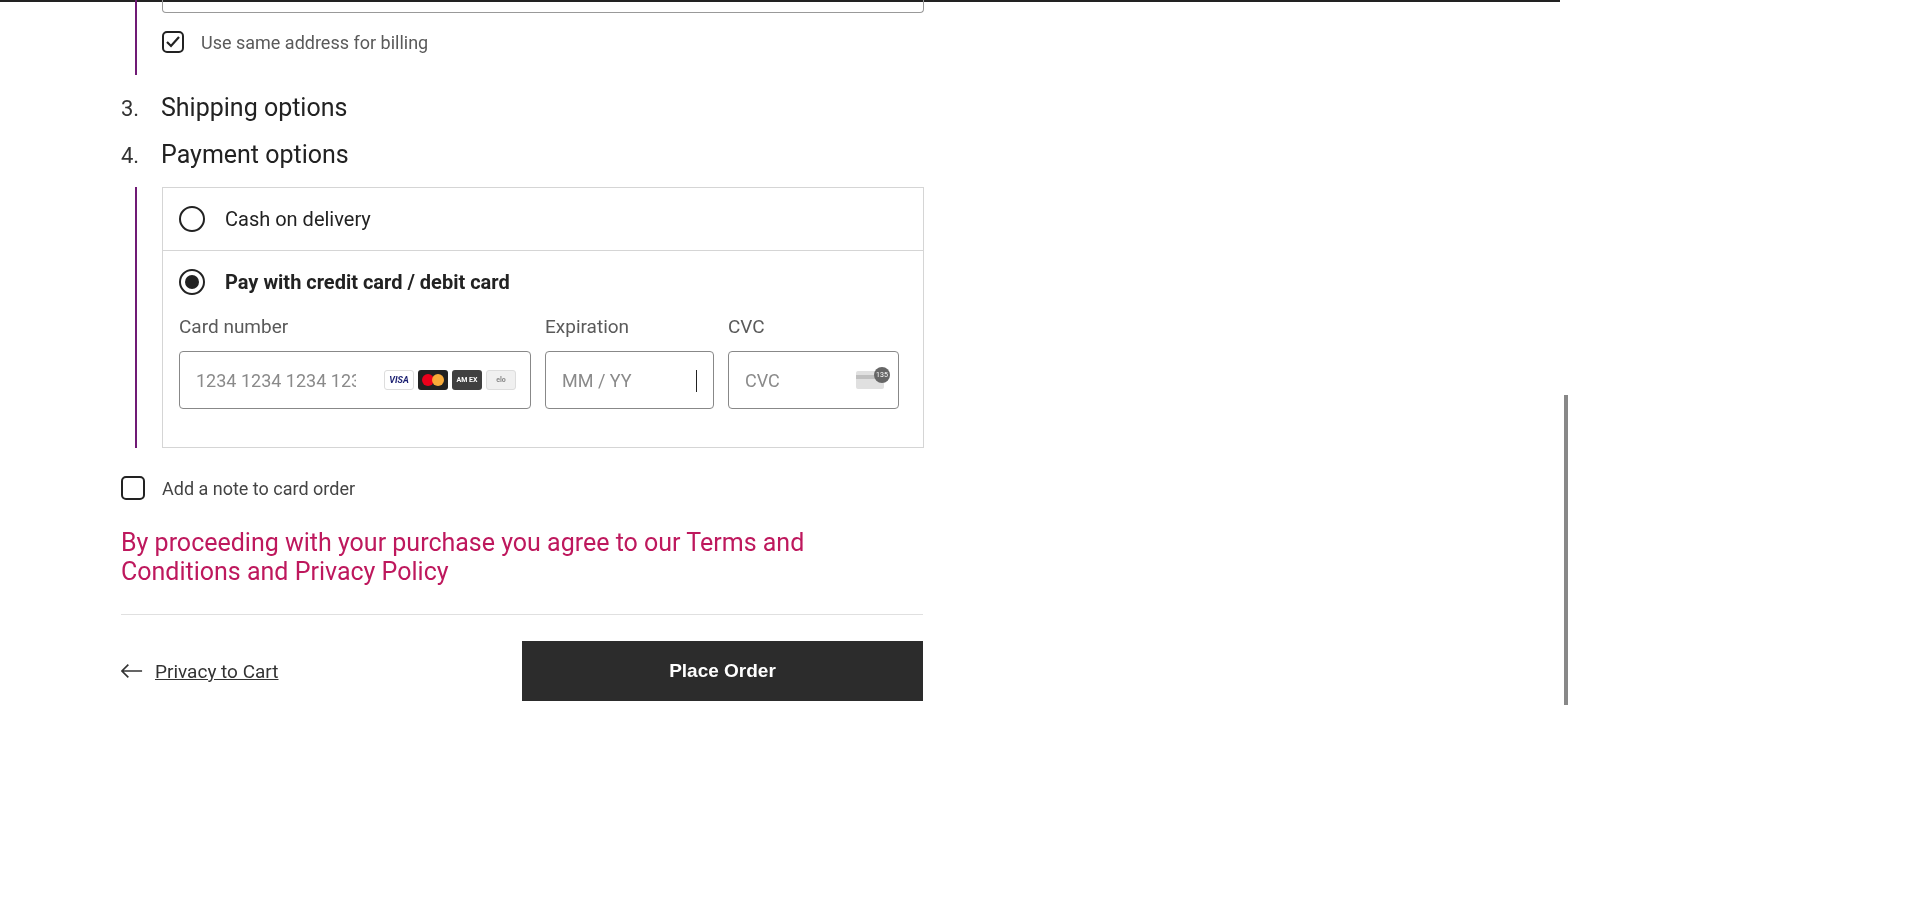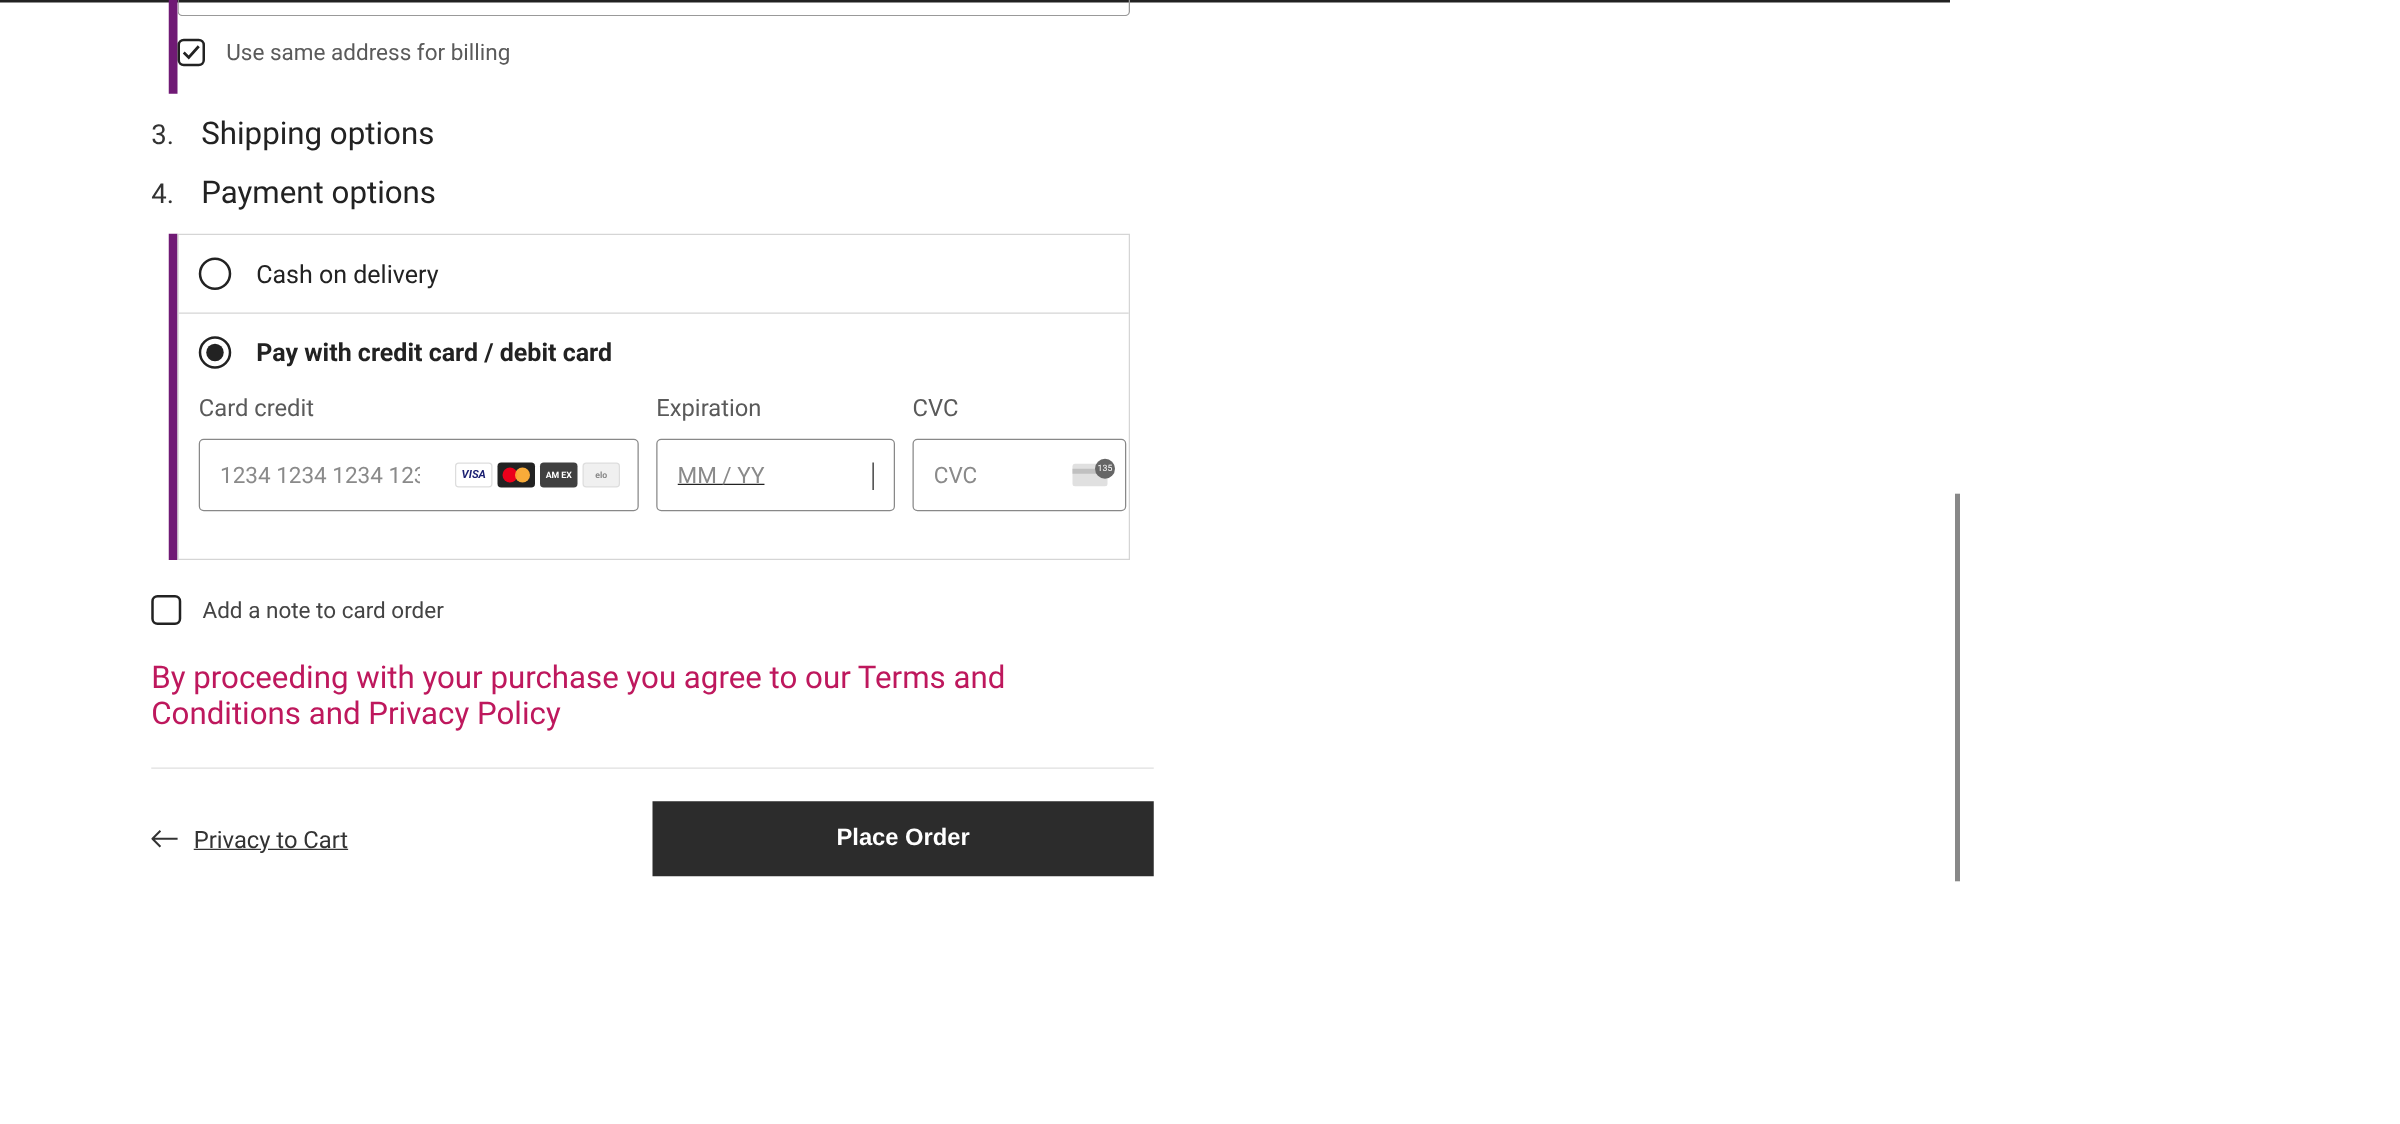"Use same address for billing" .section-body-border { border-left: 7px solid #701a75 -> 2px solid #701a75; padding-left: none -> 25px }
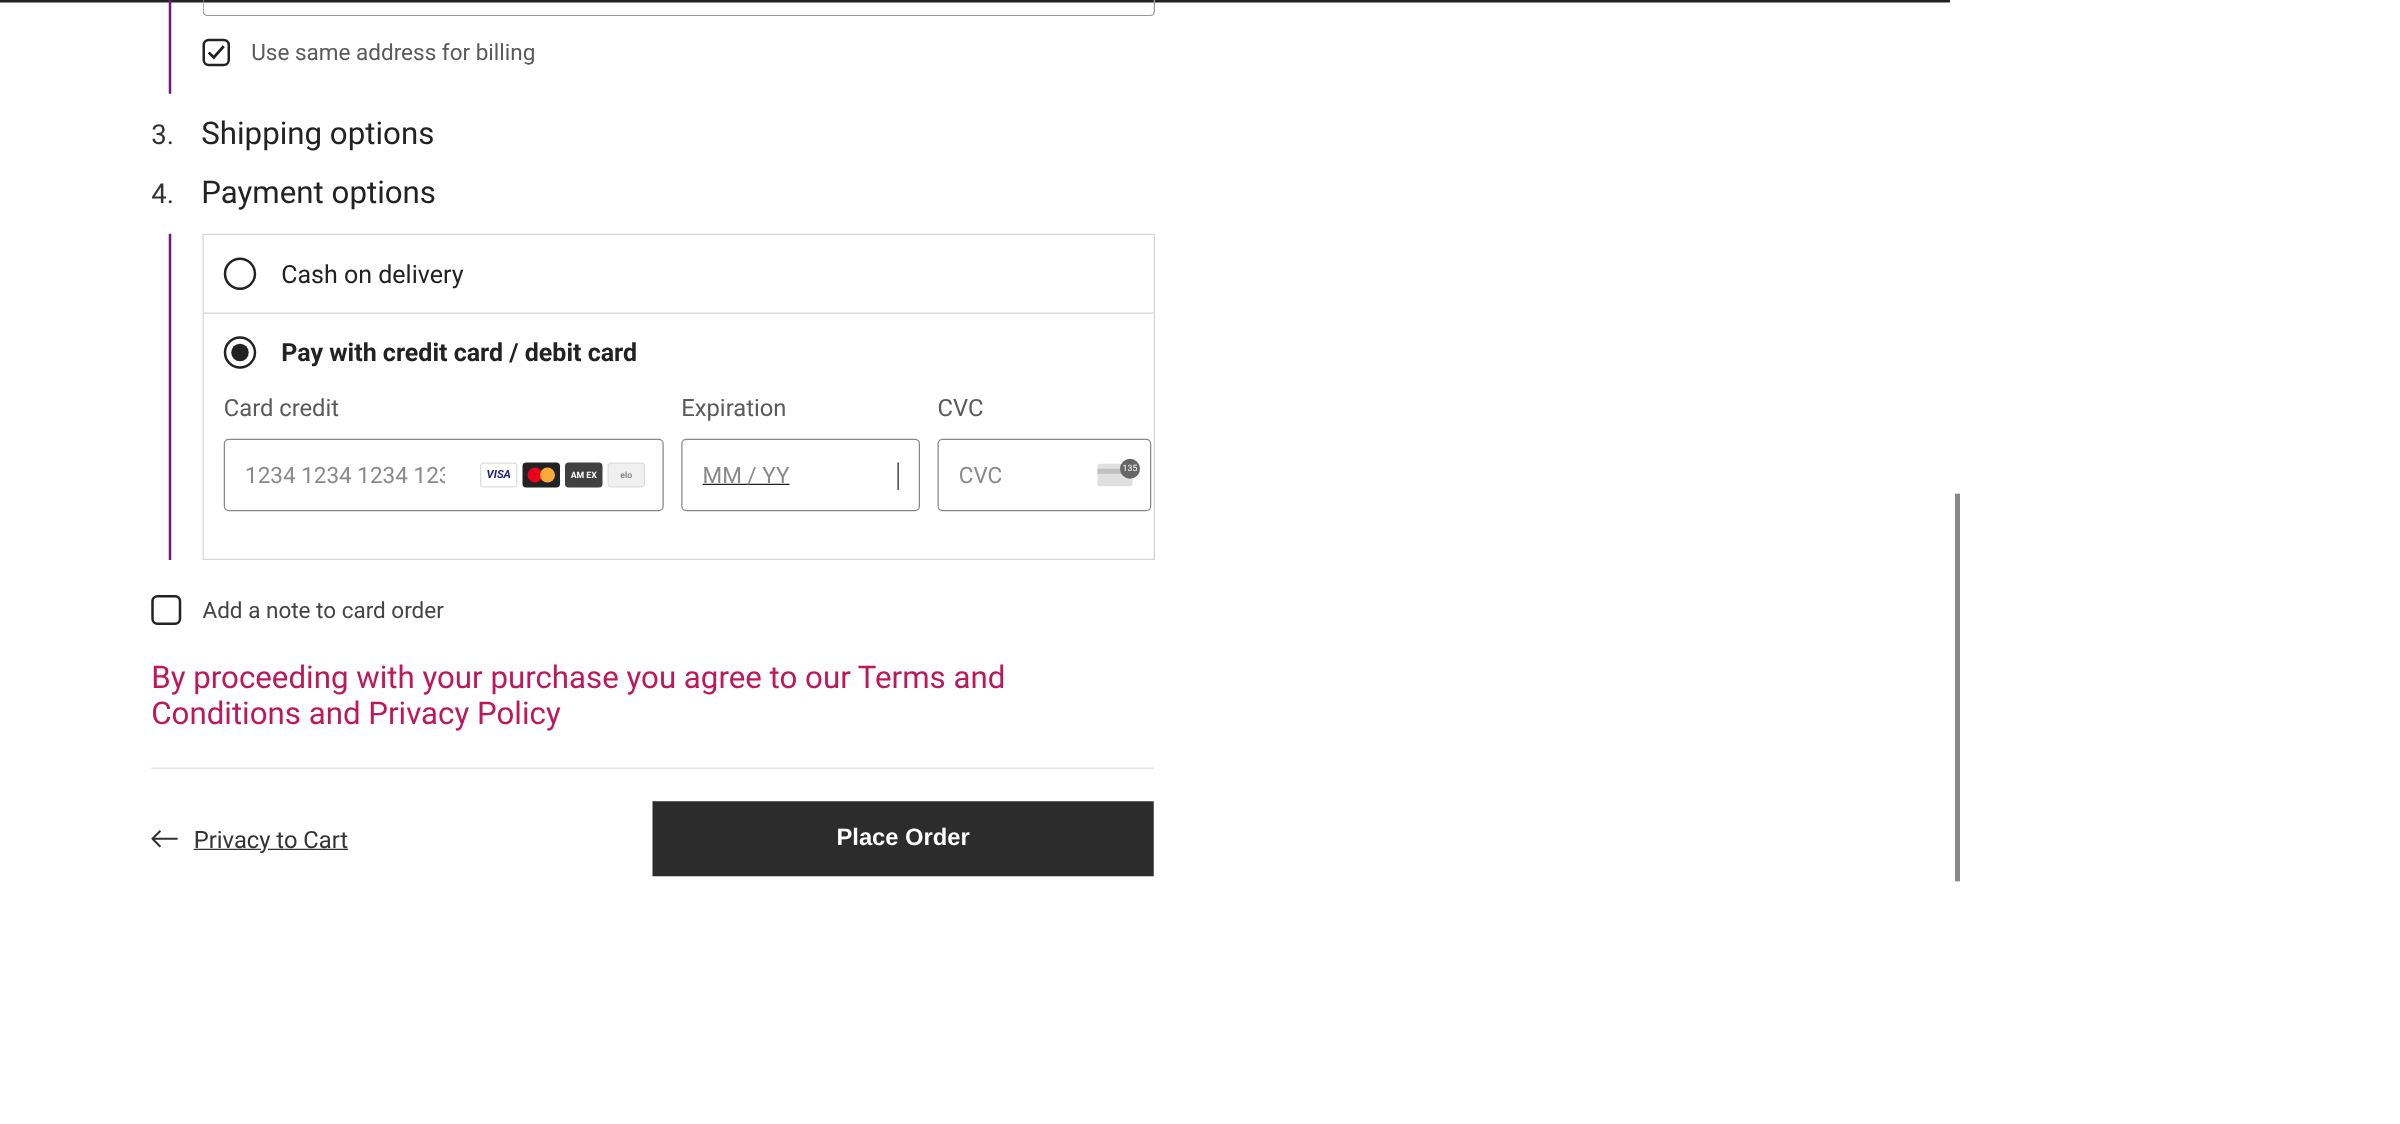"Card credit" span.field-label { text: credit -> number }
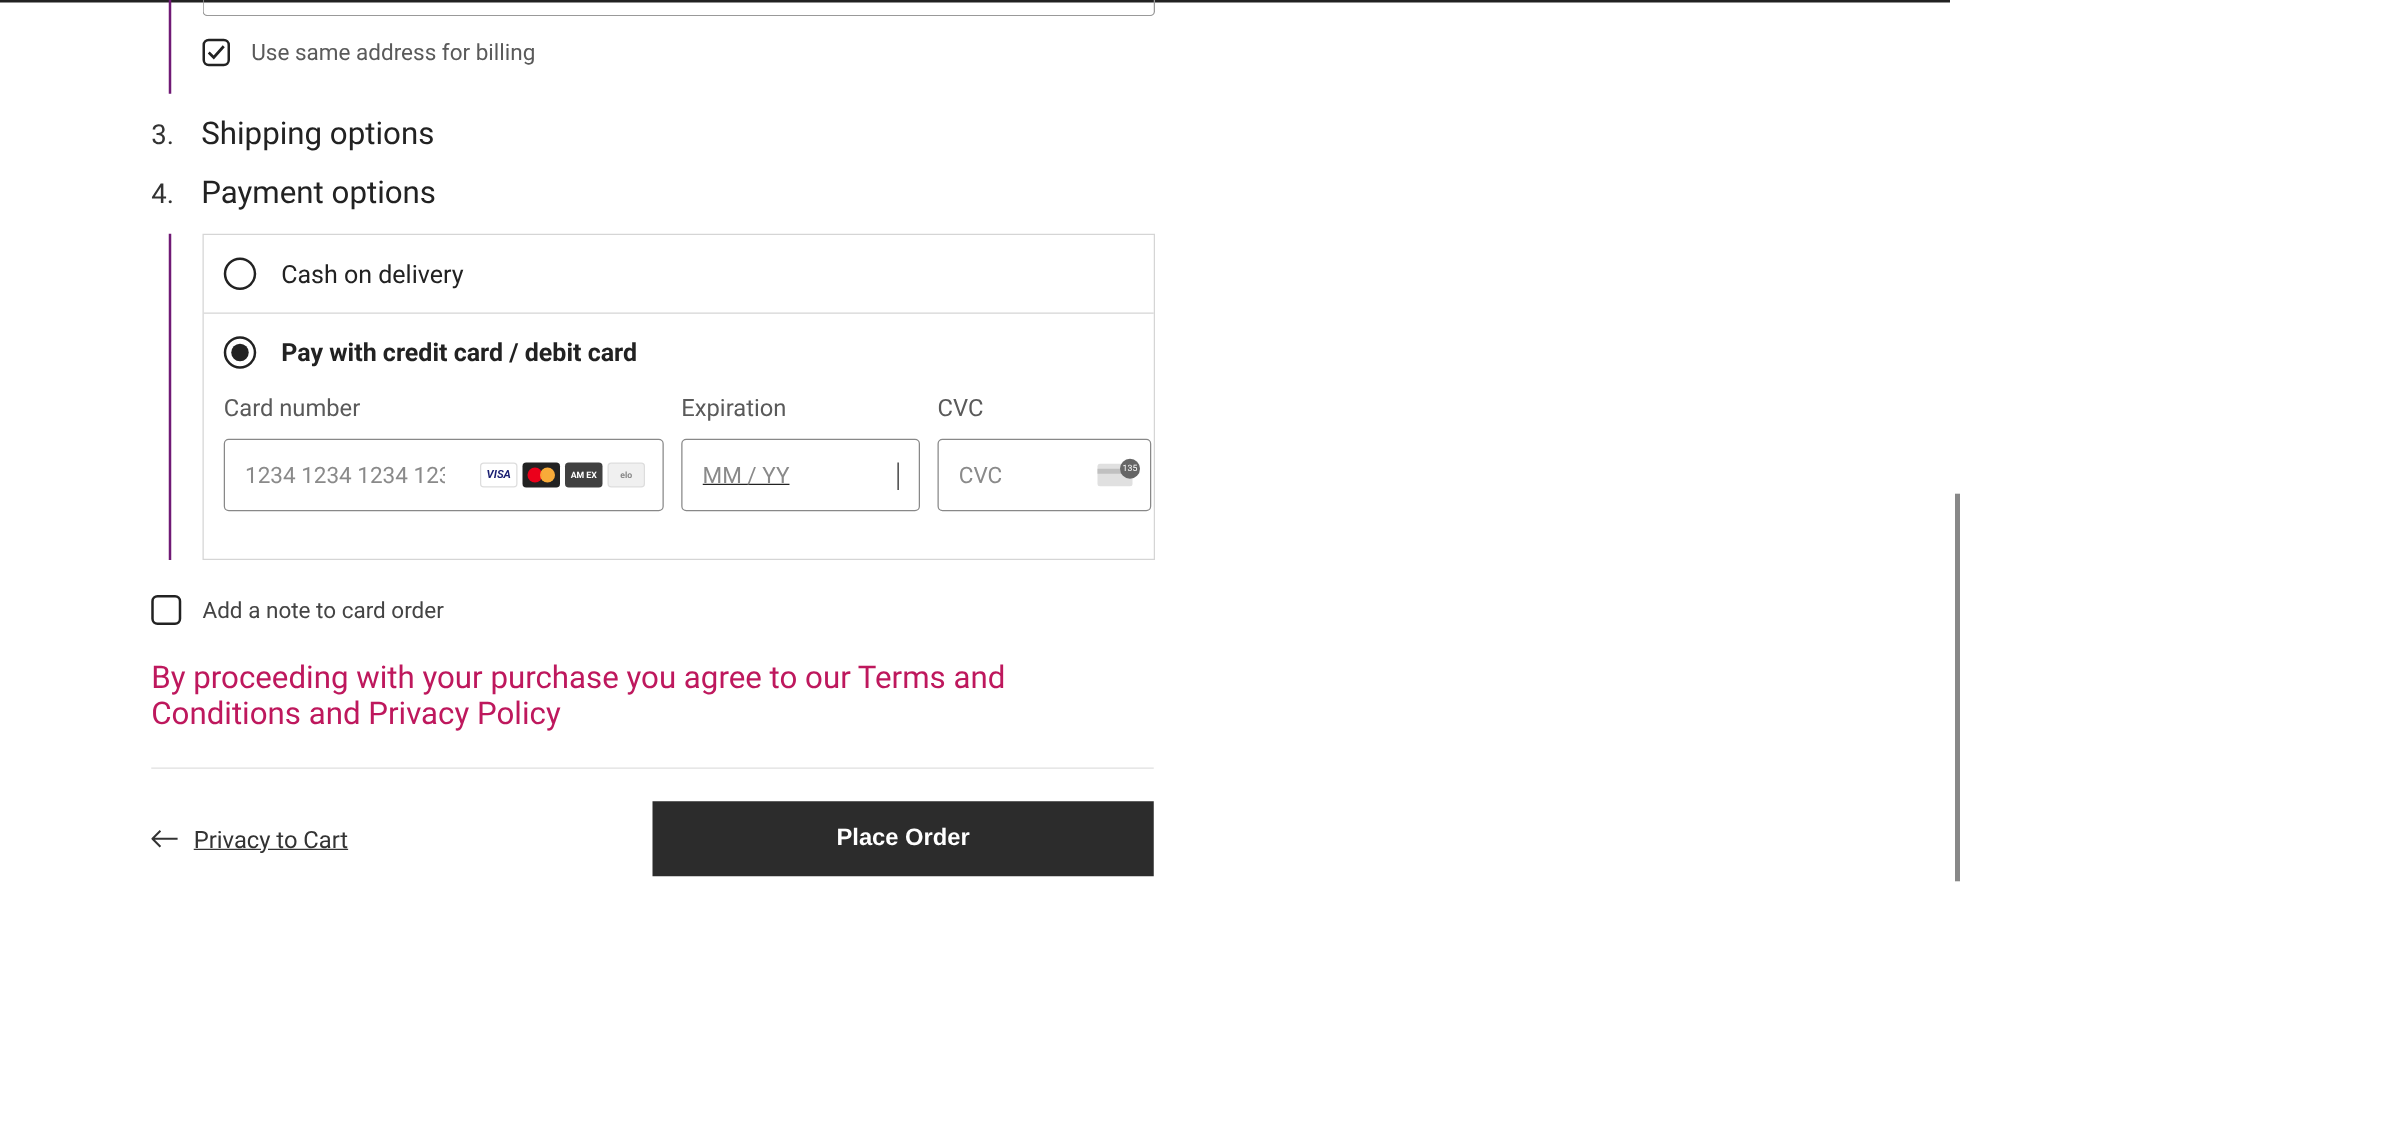"MM / YY" .expiration { text-decoration: underline -> none; width: 191px -> 169px }
